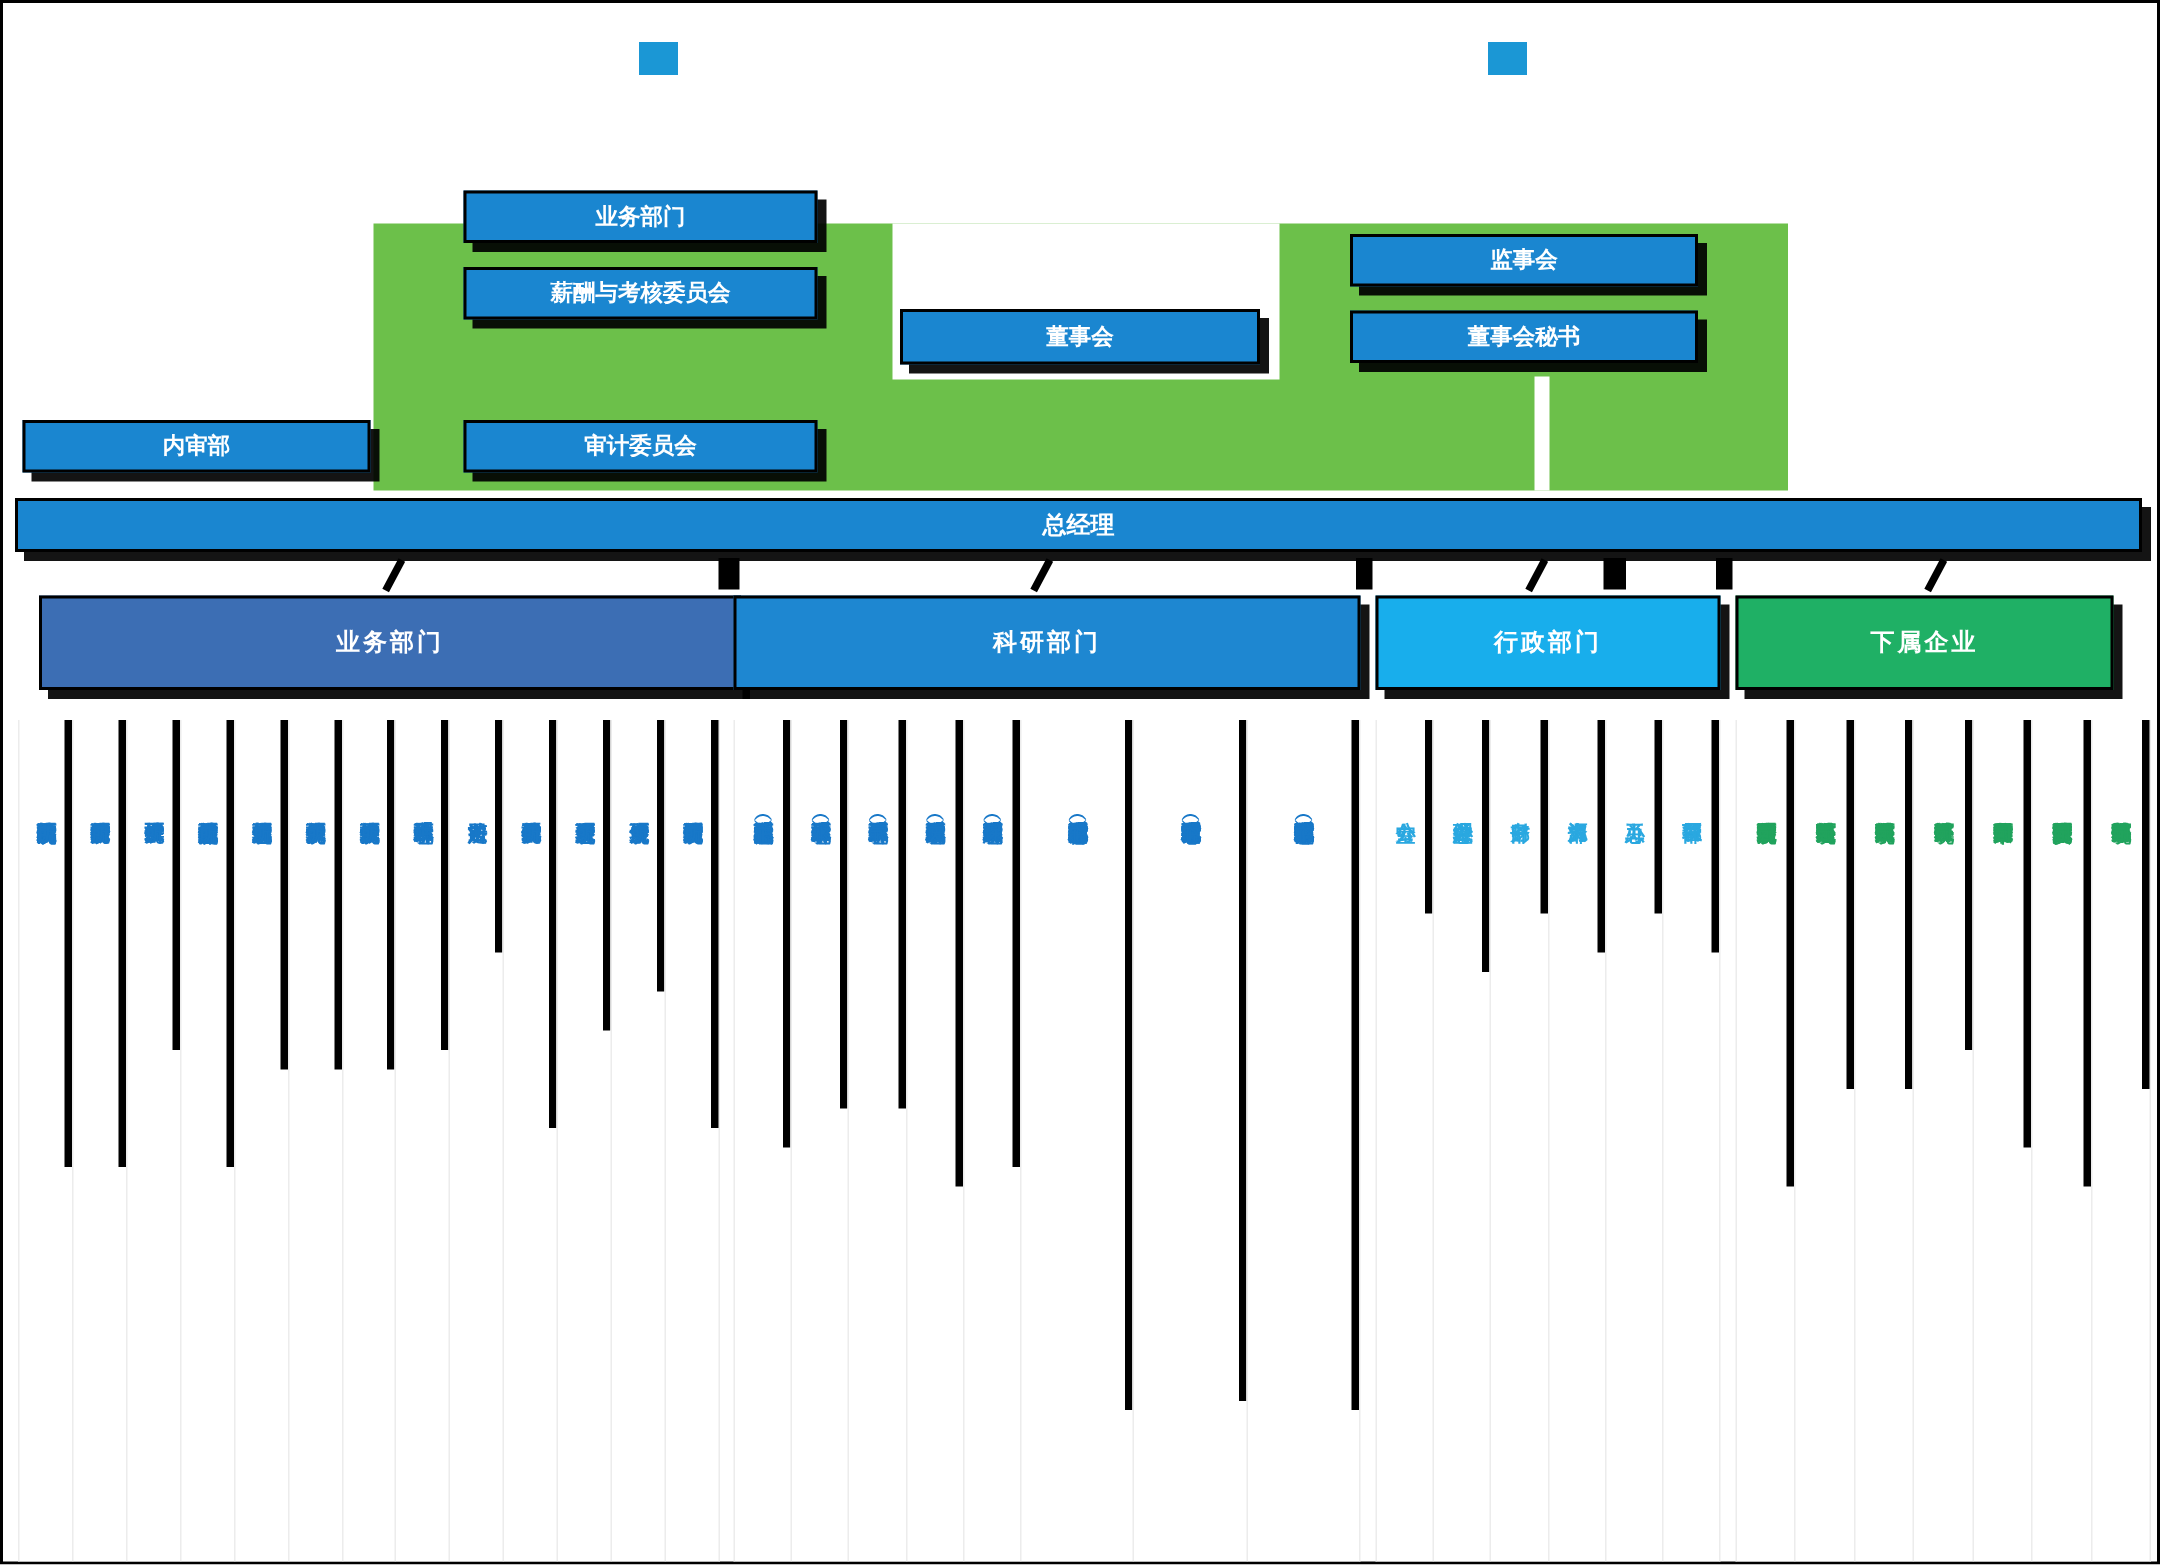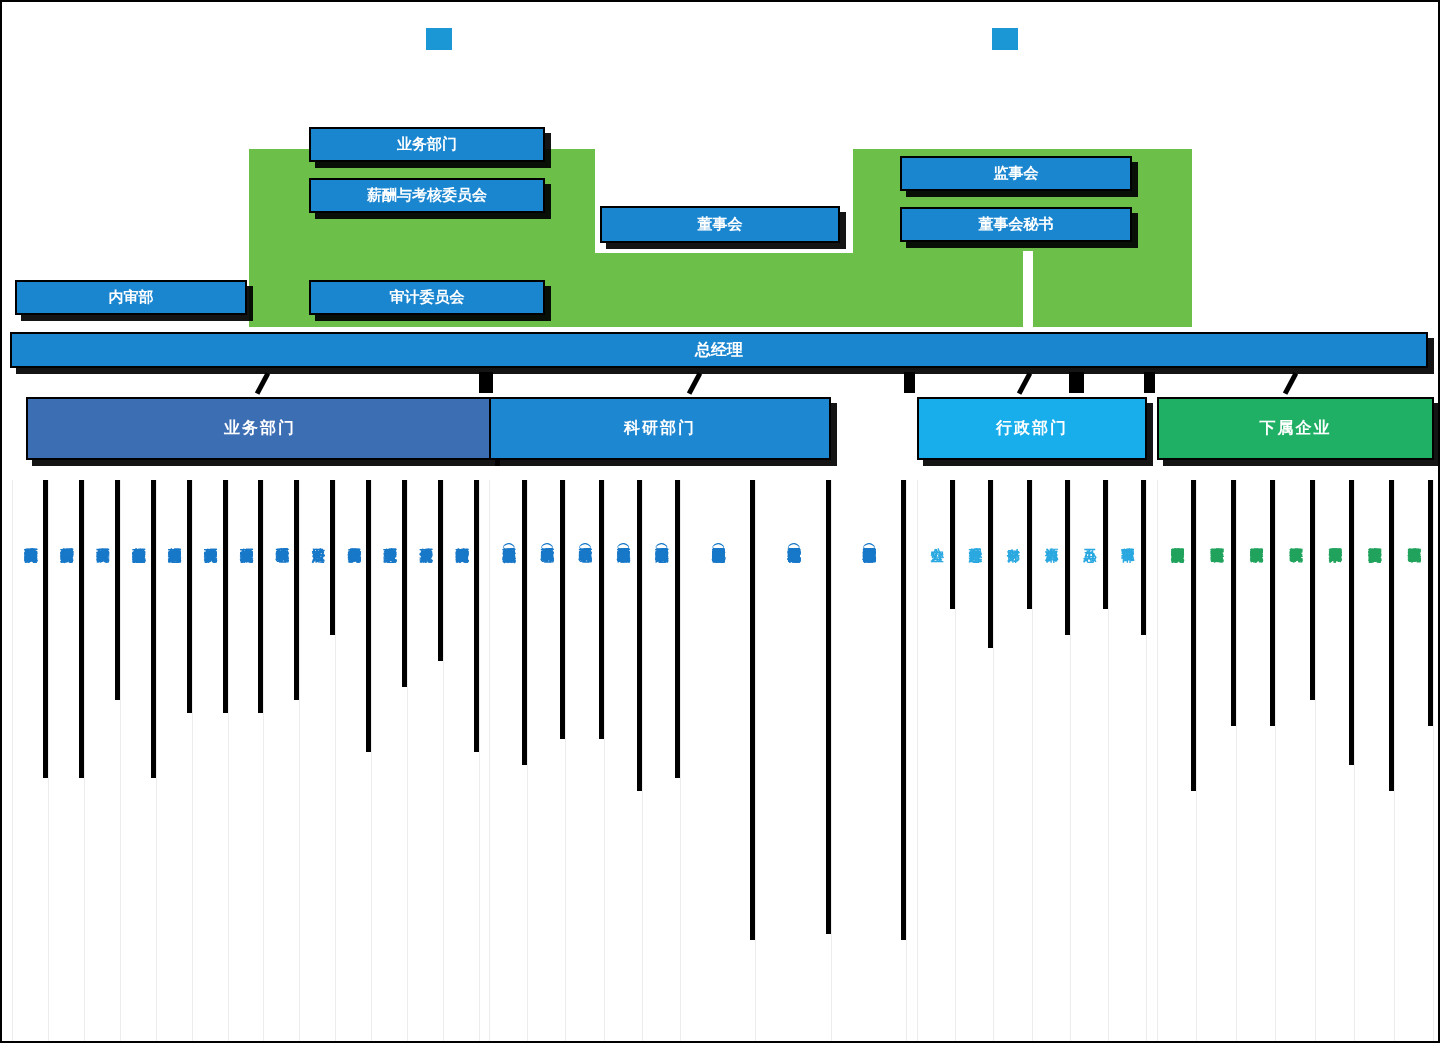"科研部门" .h1 { width: 342px -> 418px }
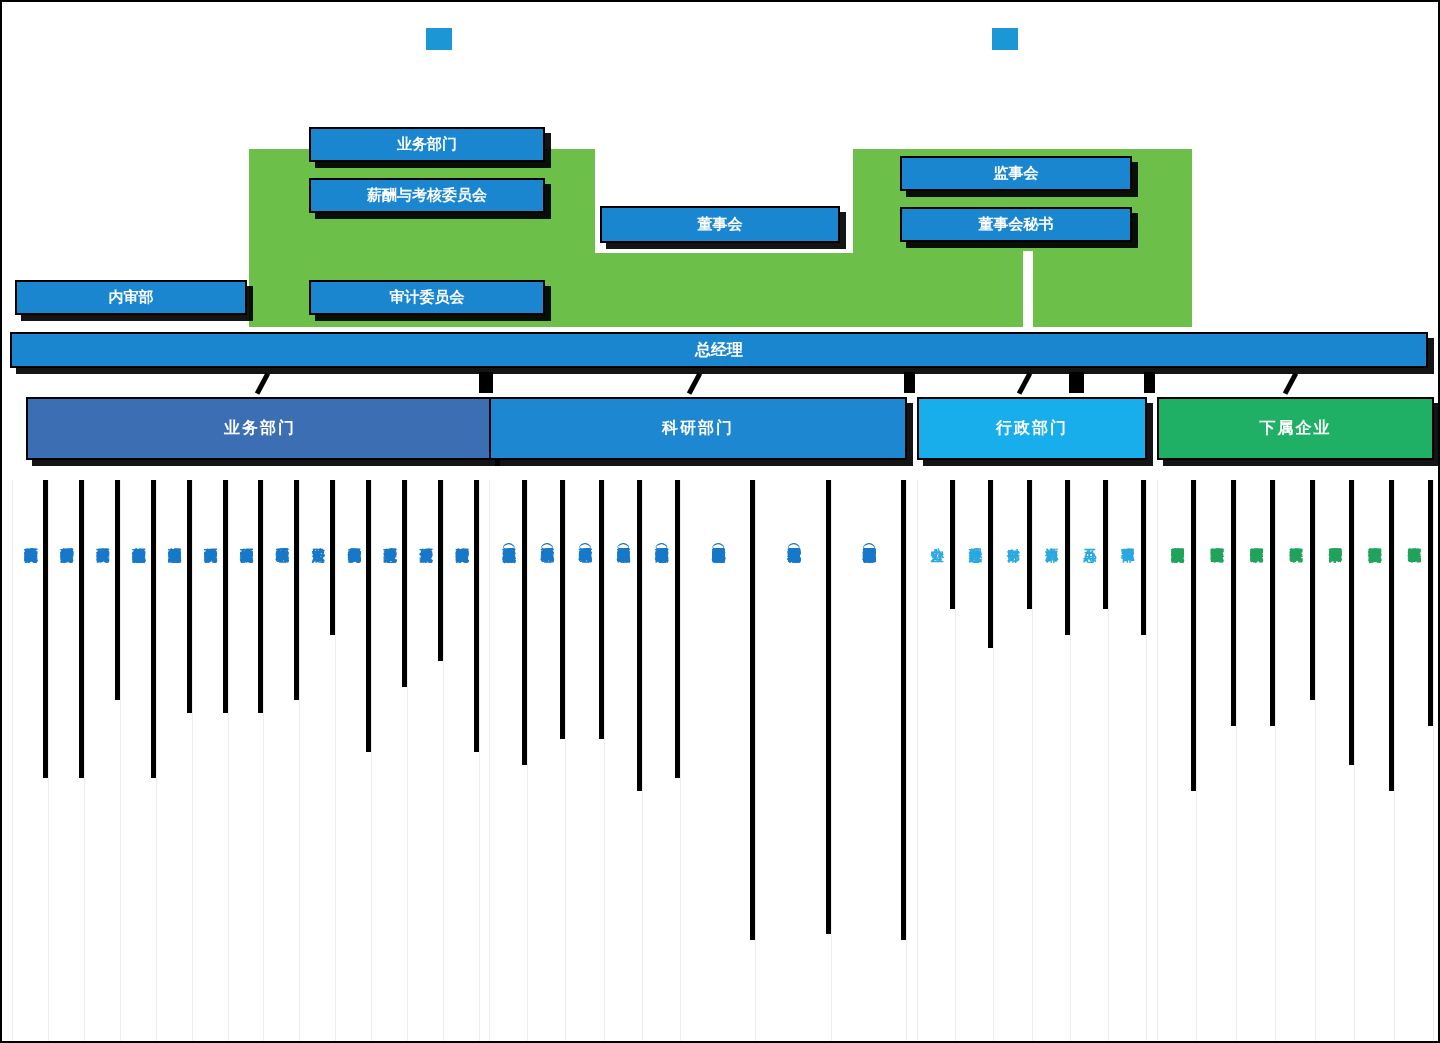"下属企业" .h3 { width: 277px -> 252px }
